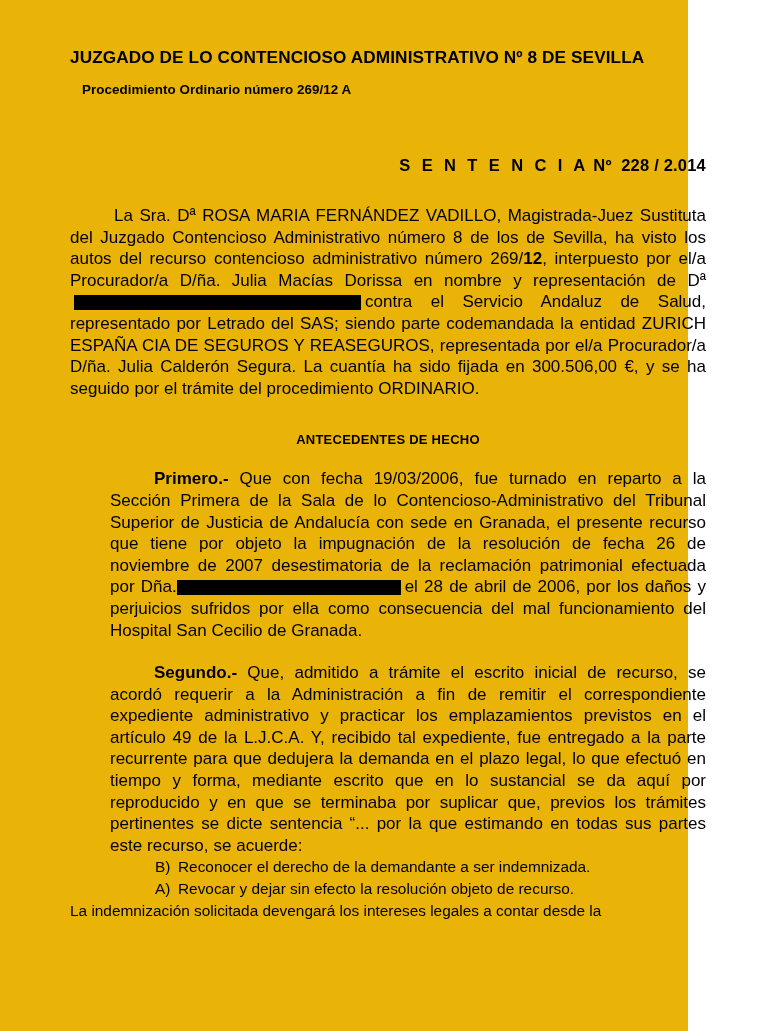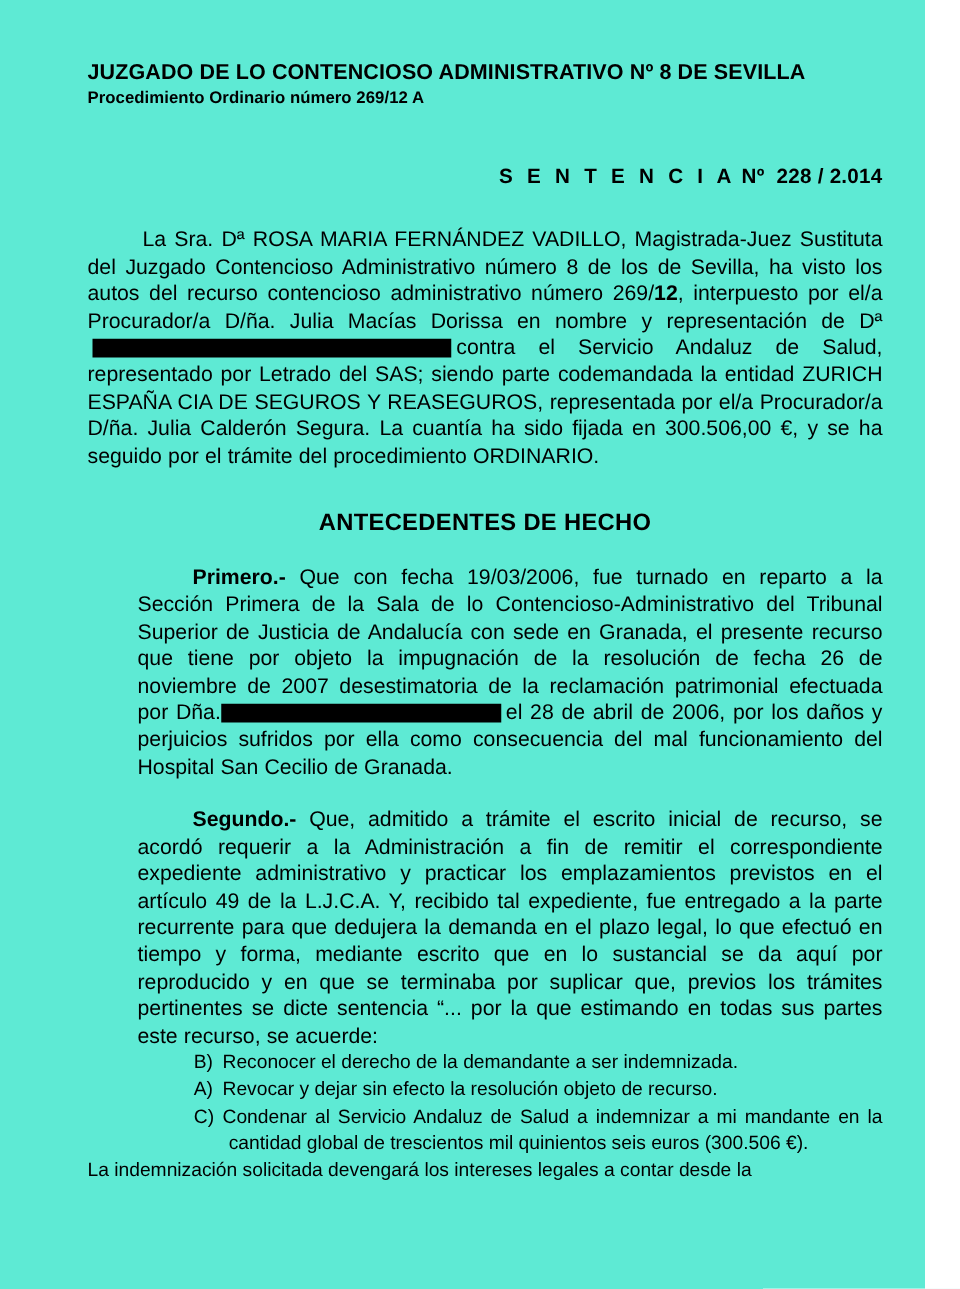"JUZGADO DE LO CONTENCIOSO ADMINISTRATIVO" .page { background: #5eead4 -> #eab308; width: 740px -> 688px }
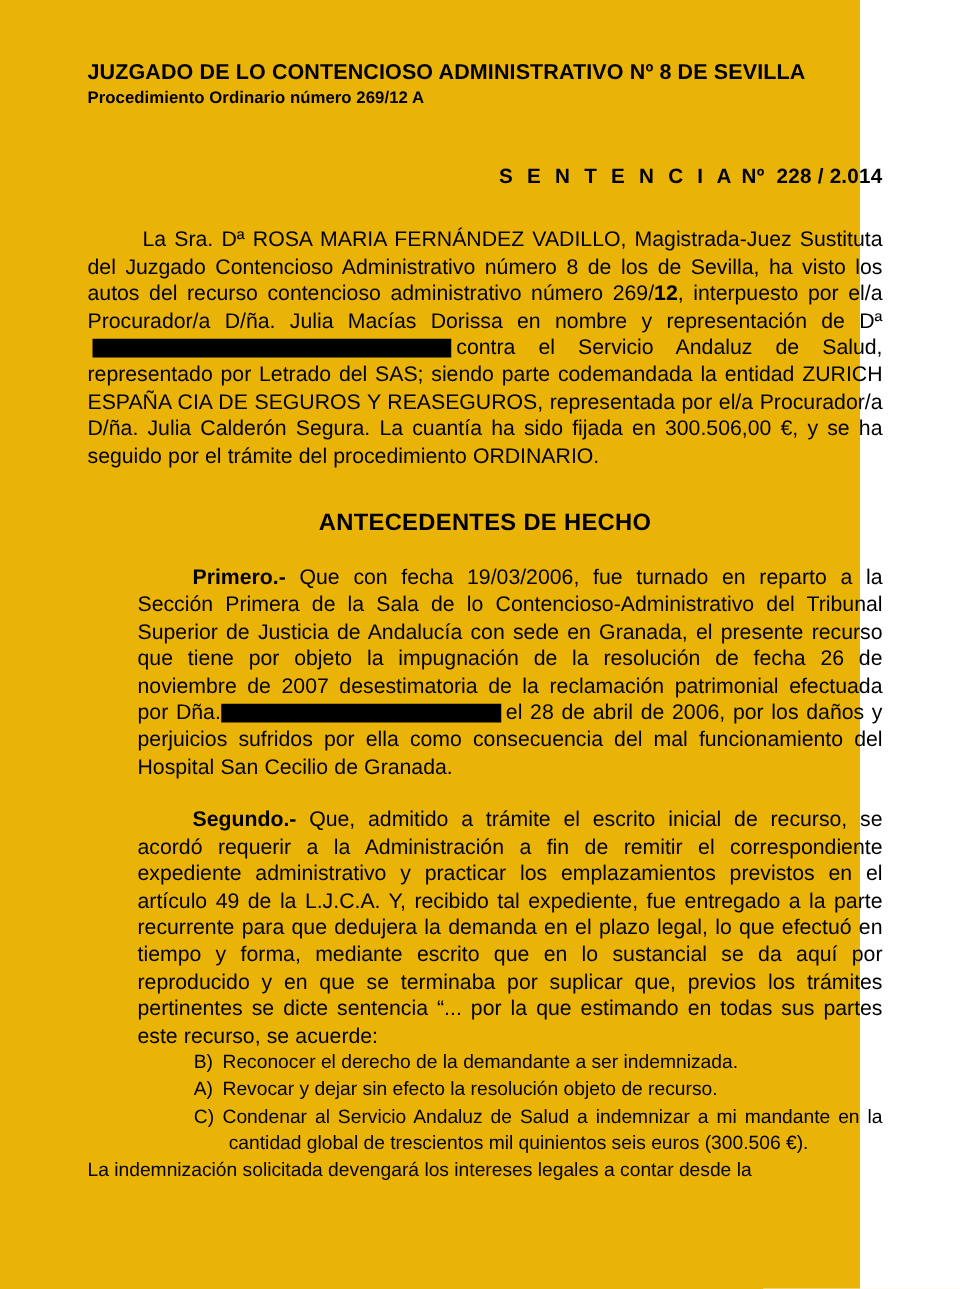"Procedimiento Ordinario número 269/12 A" .hdr-proc { margin: 0 -> 12px }
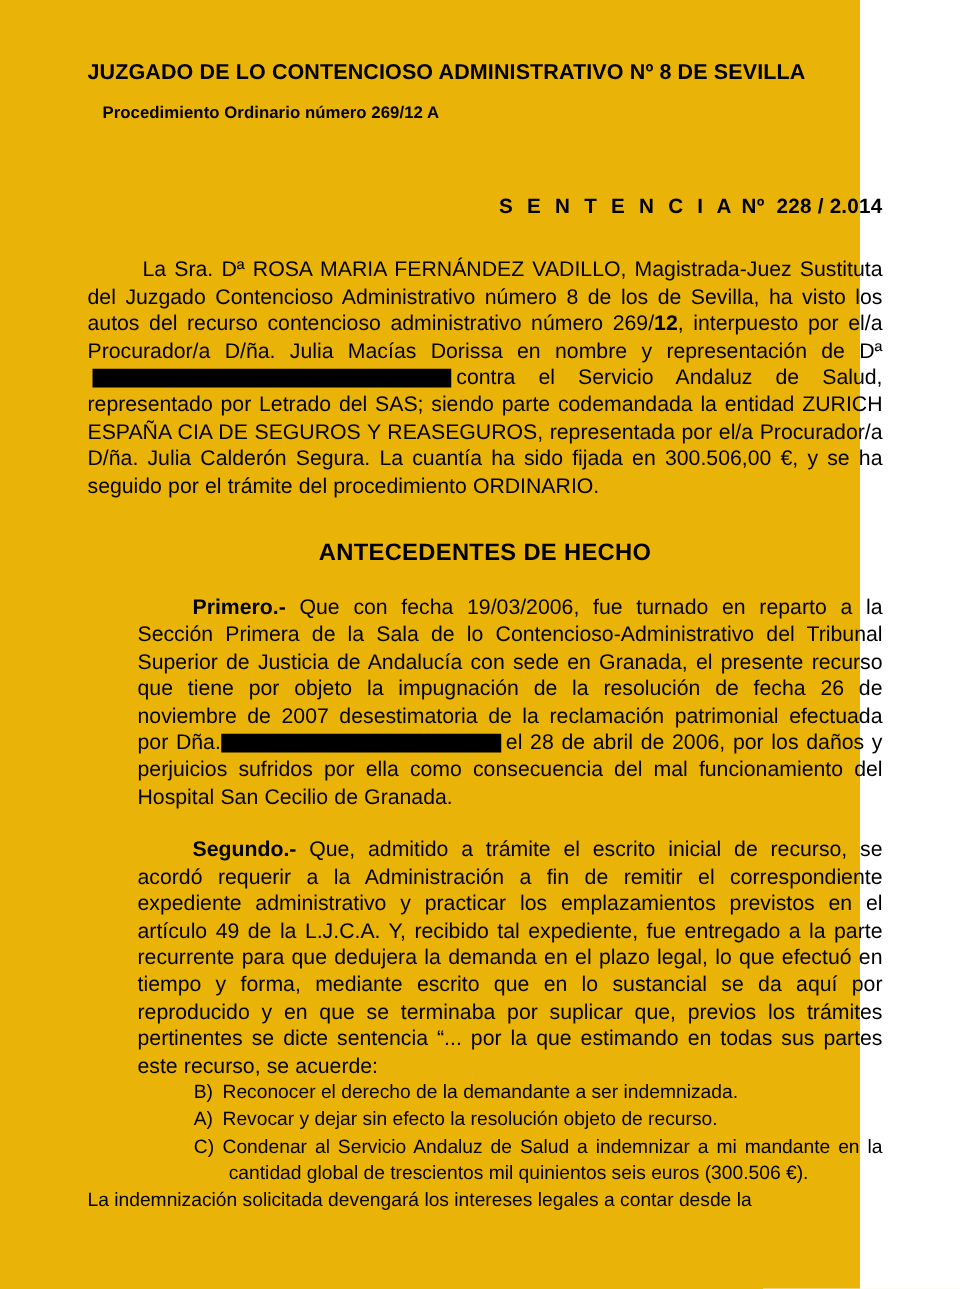"ANTECEDENTES DE HECHO" .section-heading { font-size: 19px -> 13px }
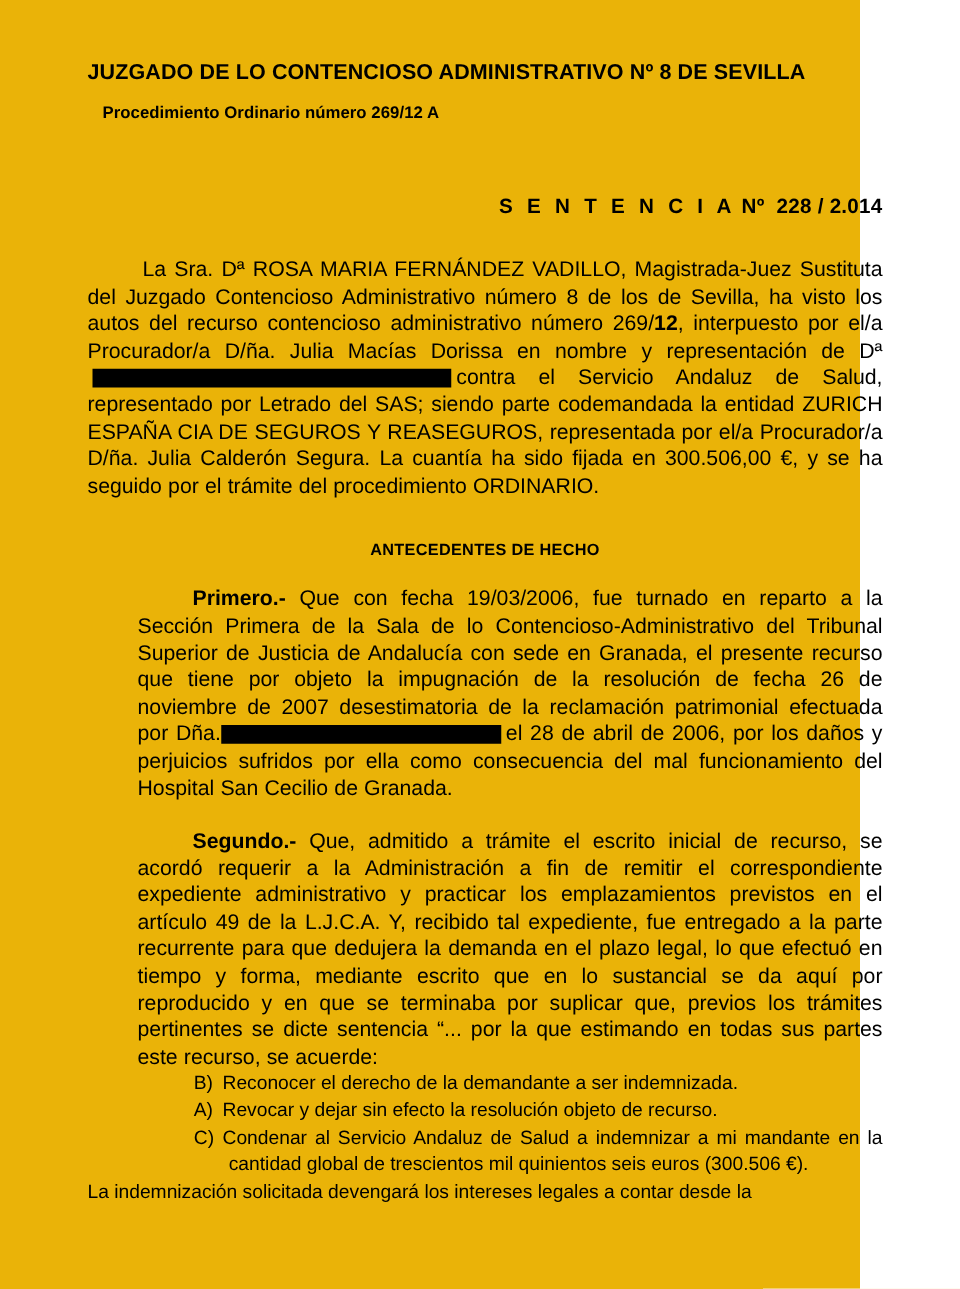"C) Condenar al Servicio Andaluz" li { html: <li> <span>C)</span><span>Condenar al Servicio Andaluz de Salud a indemnizar a mi mandante en la cantidad global de trescientos mil quinientos seis euros (300.506 €).</span> </li> -> none }
